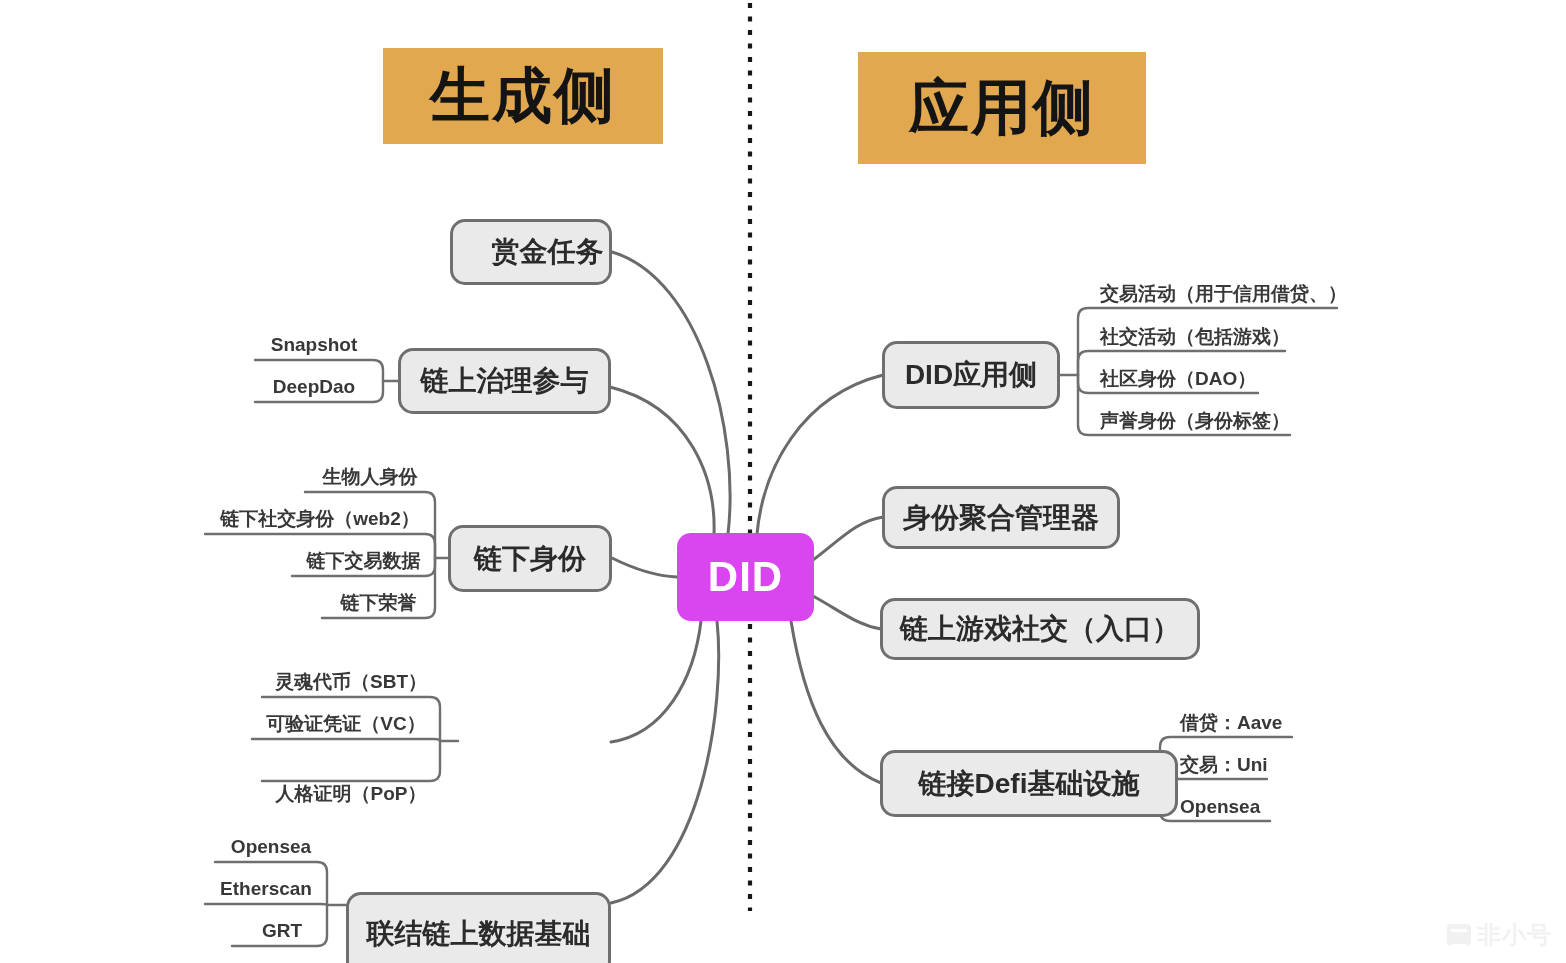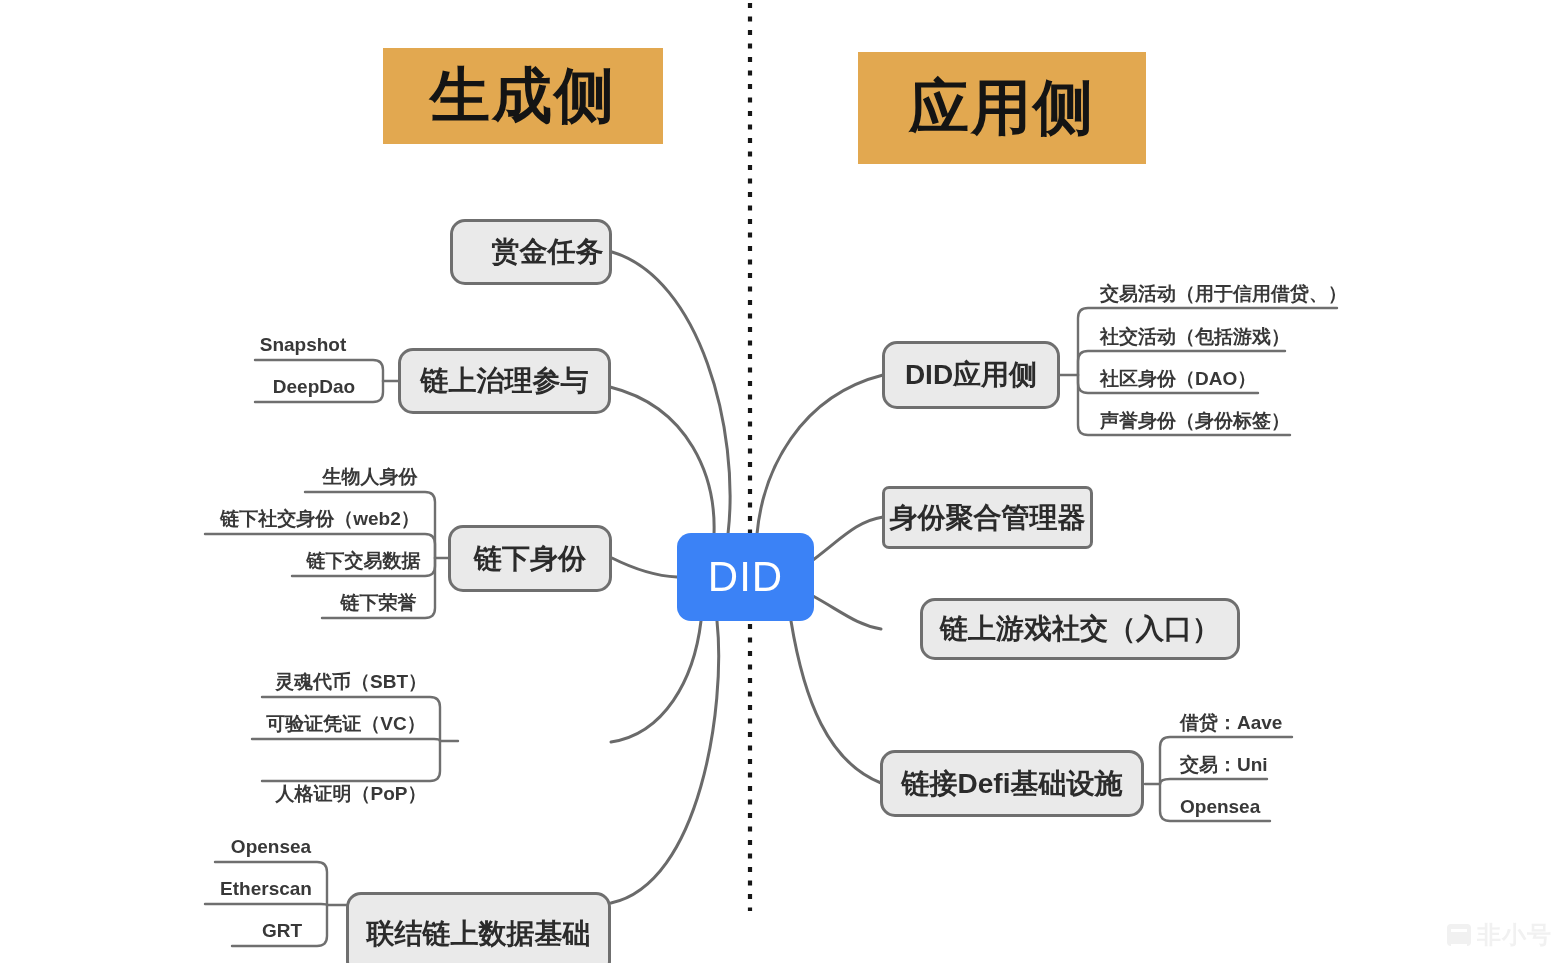"Snapshot" div.leaf { left: 244px -> 255px }
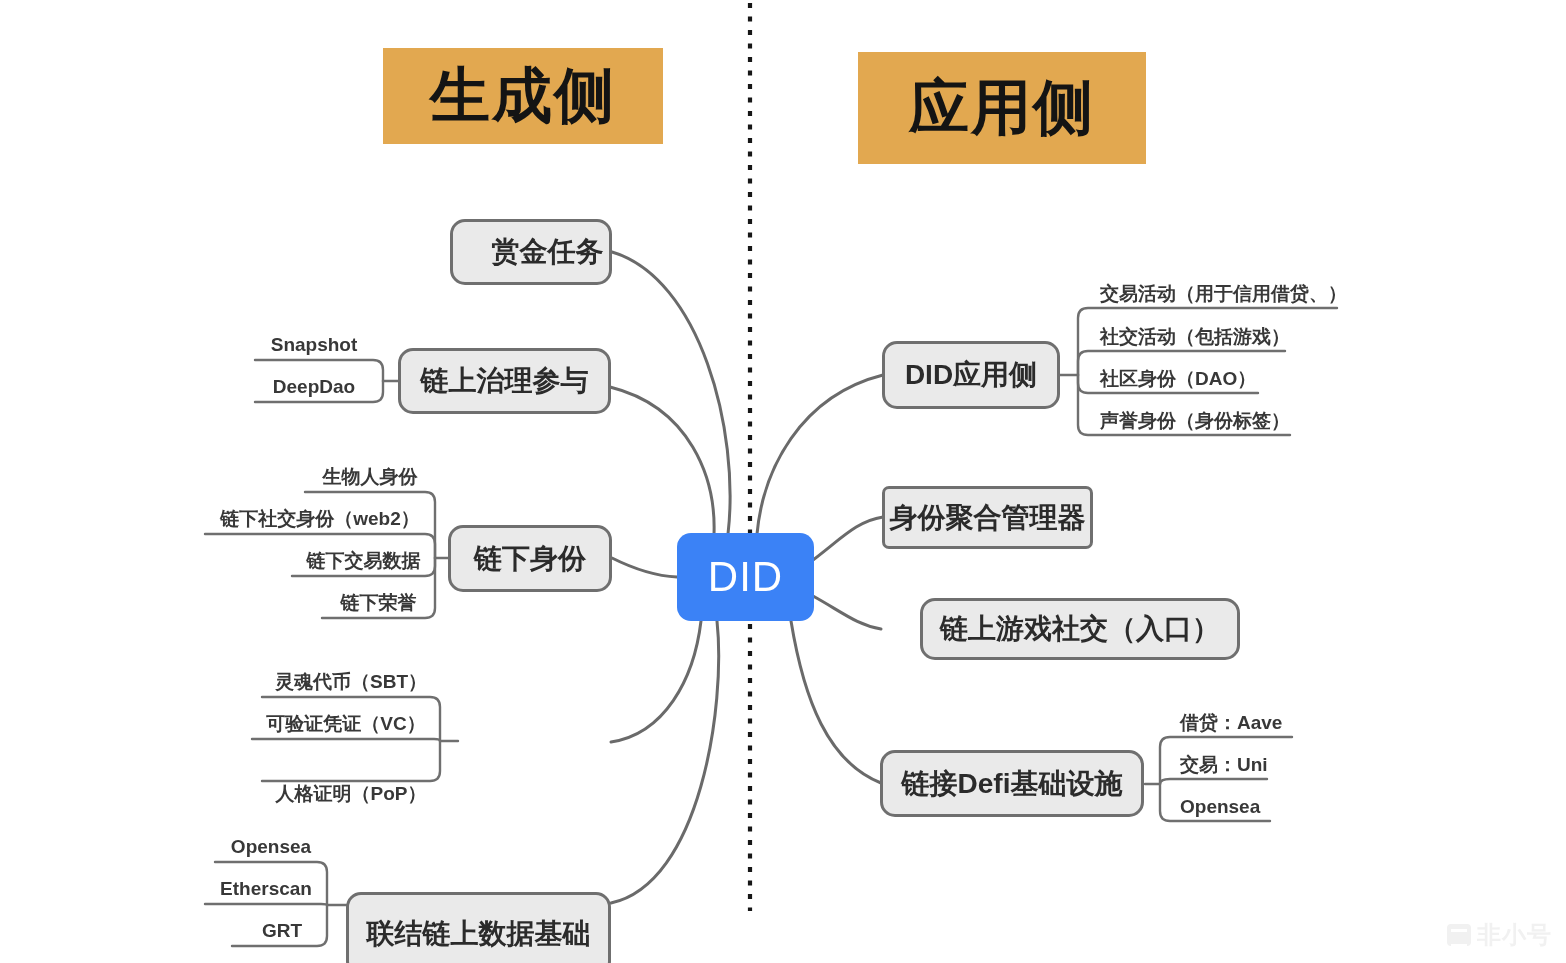"身份聚合管理器" div.node { border-radius: 7px -> none; width: 211px -> 238px }
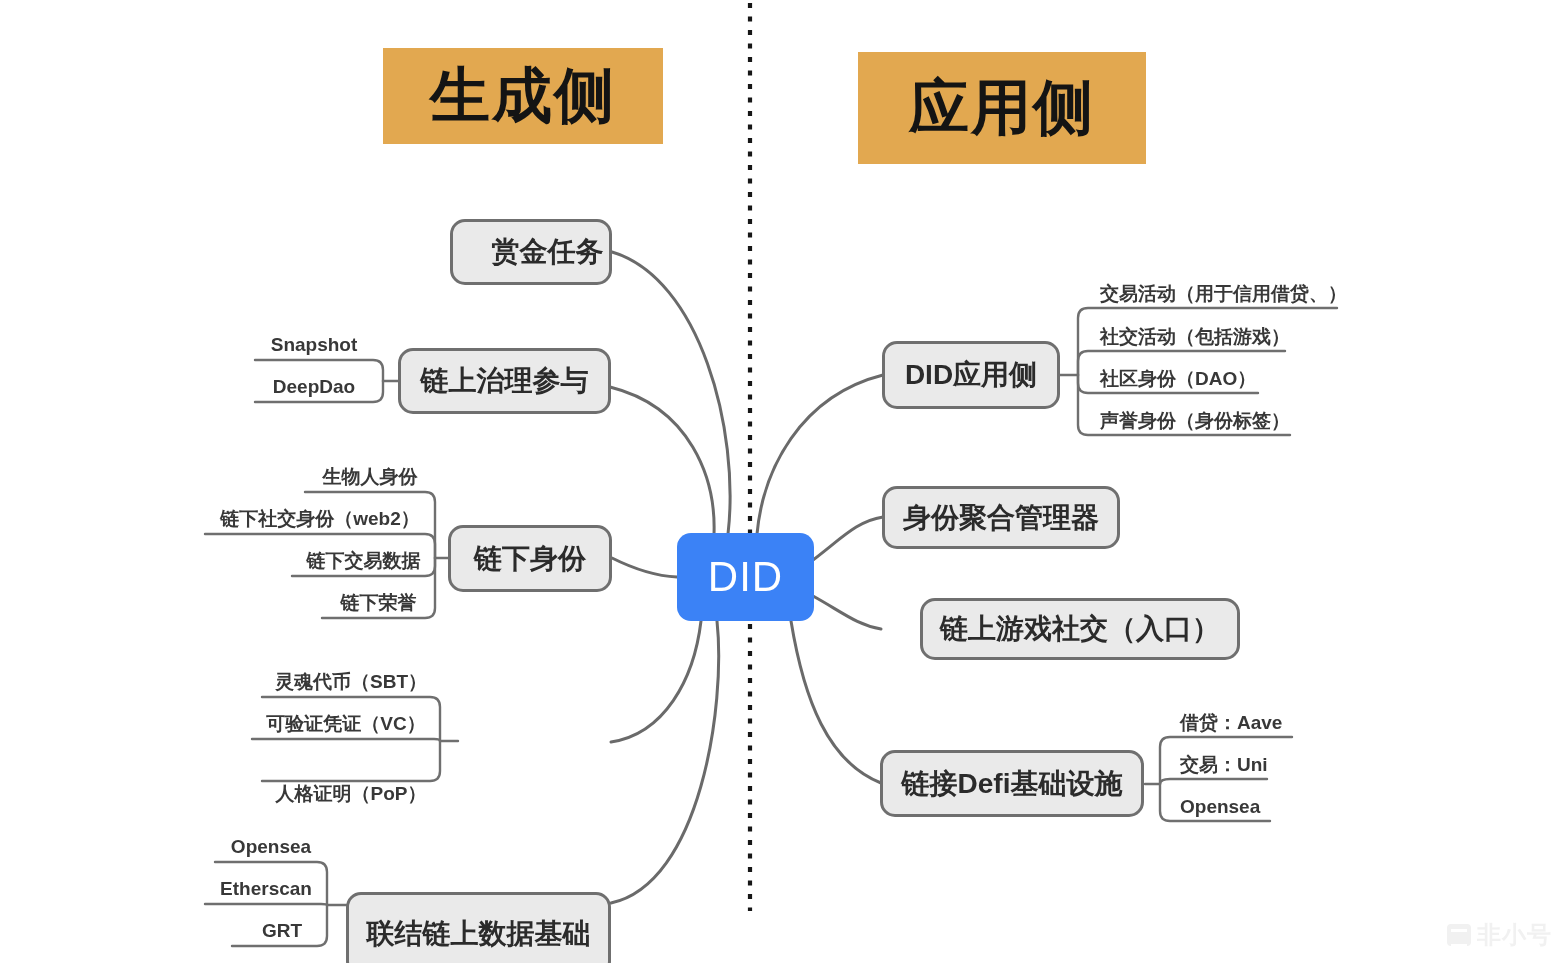"DID" .did { background: #3b82f6 -> #d946ef; font-weight: 400 -> 700 }
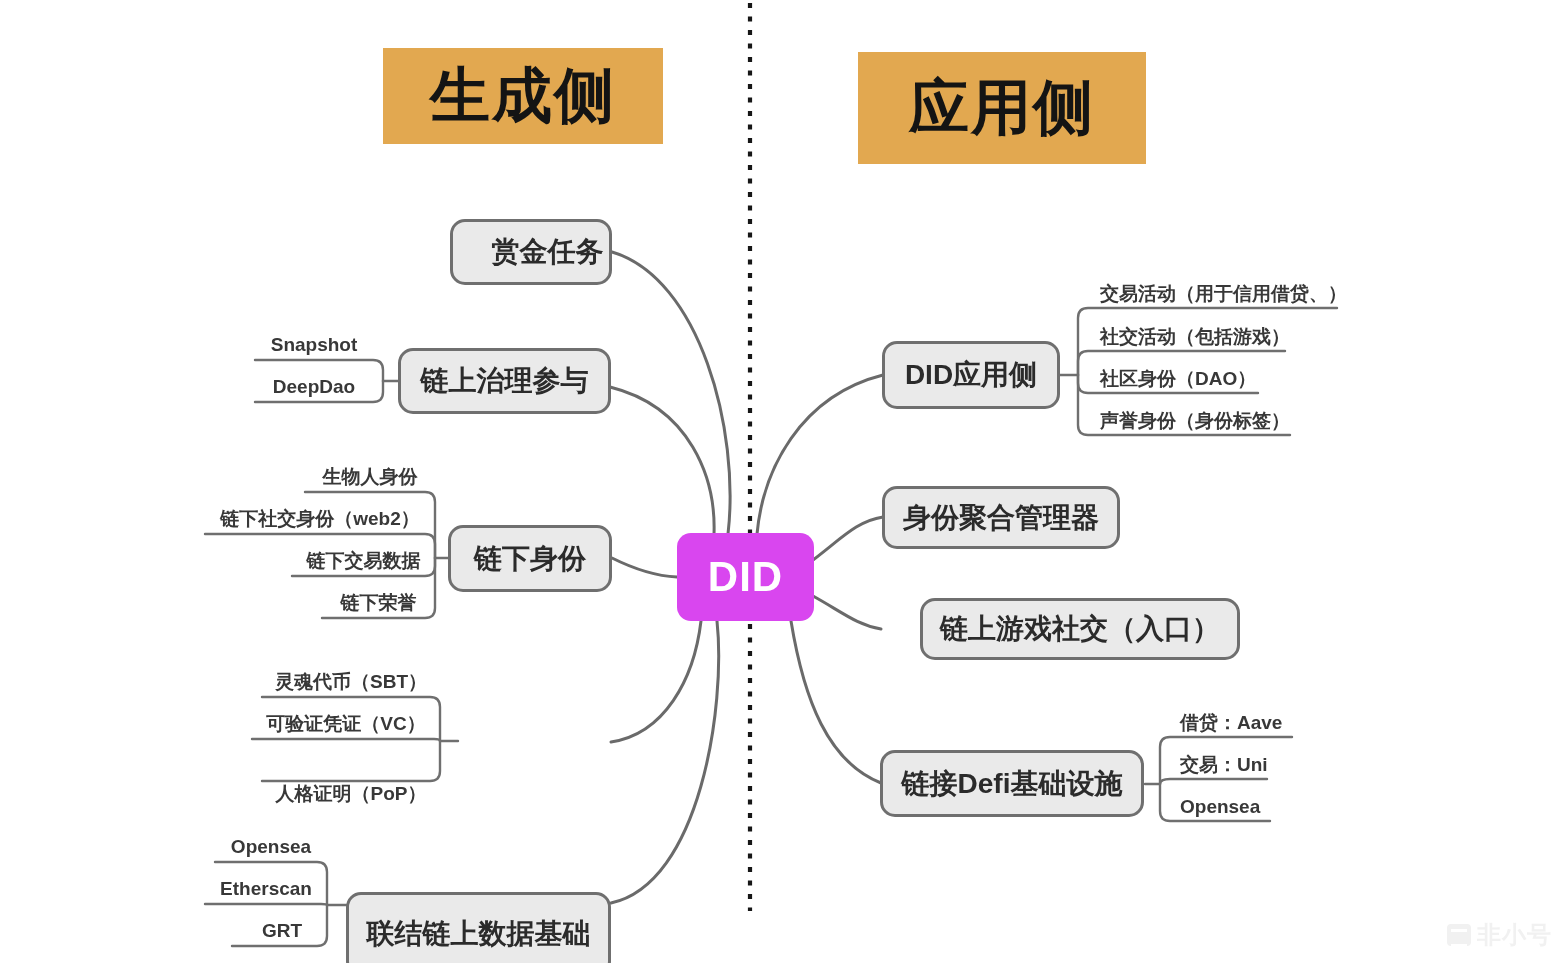"链上游戏社交（入口）" div.node { margin-left: 40px -> none }
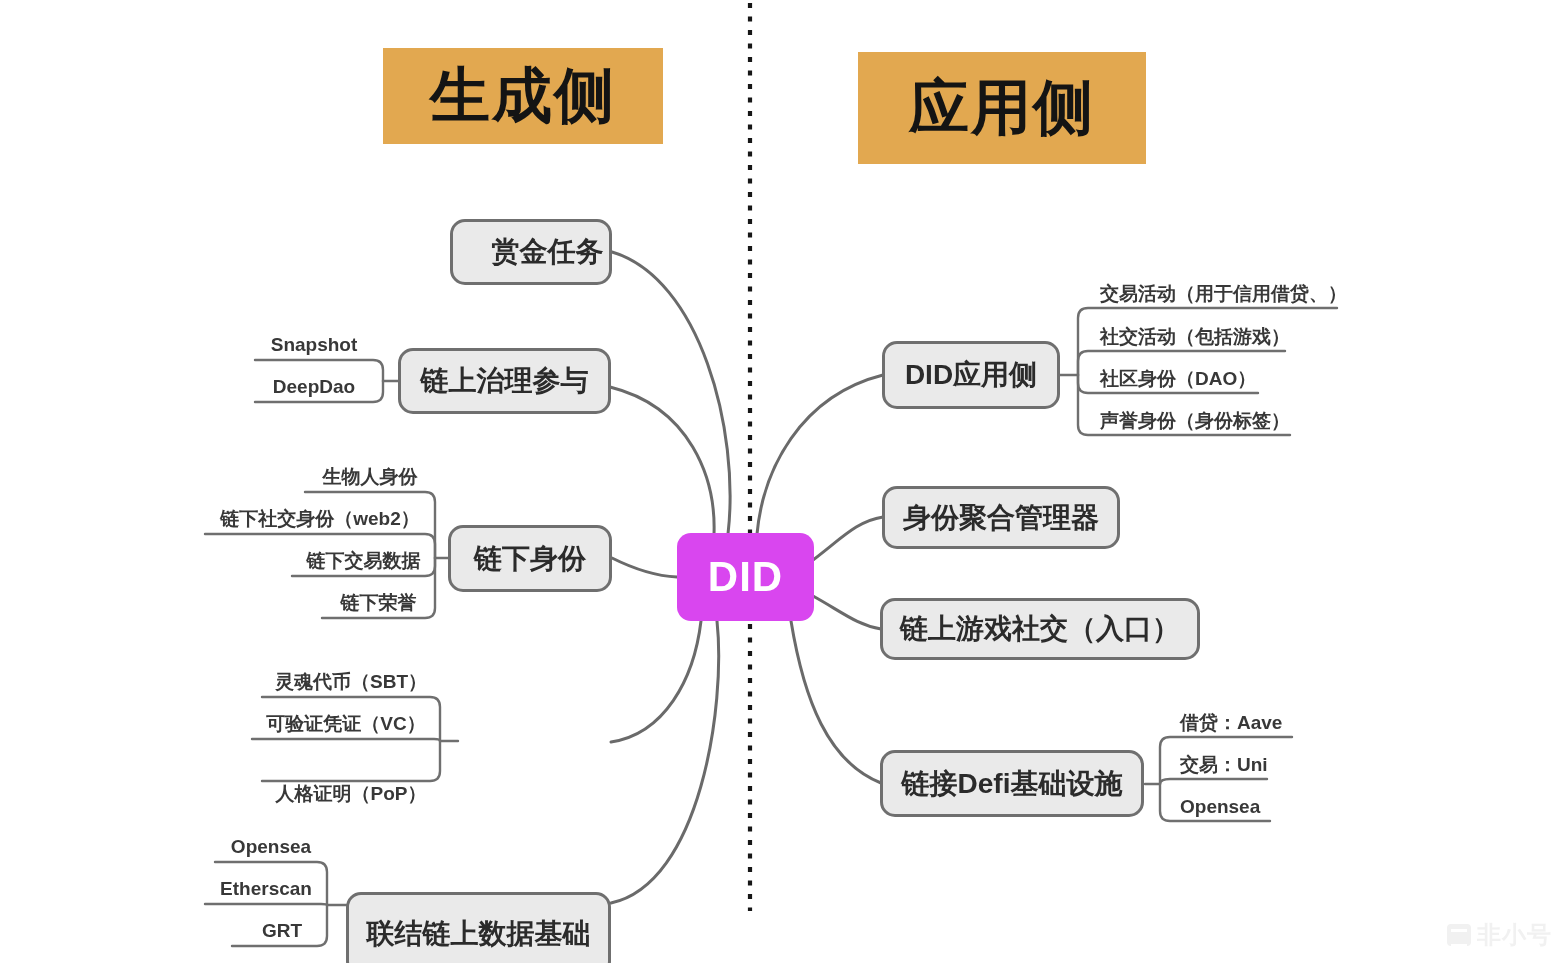"链接Defi基础设施" div.node { width: 264px -> 298px }
